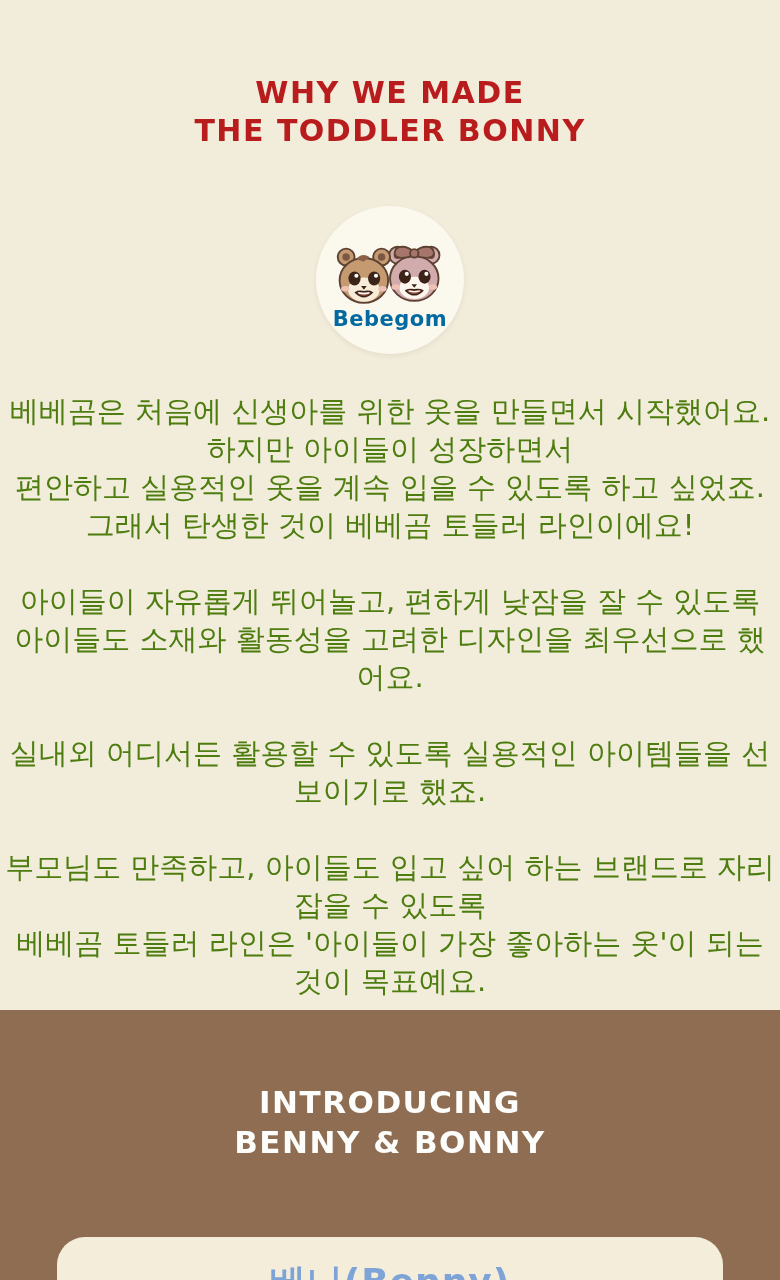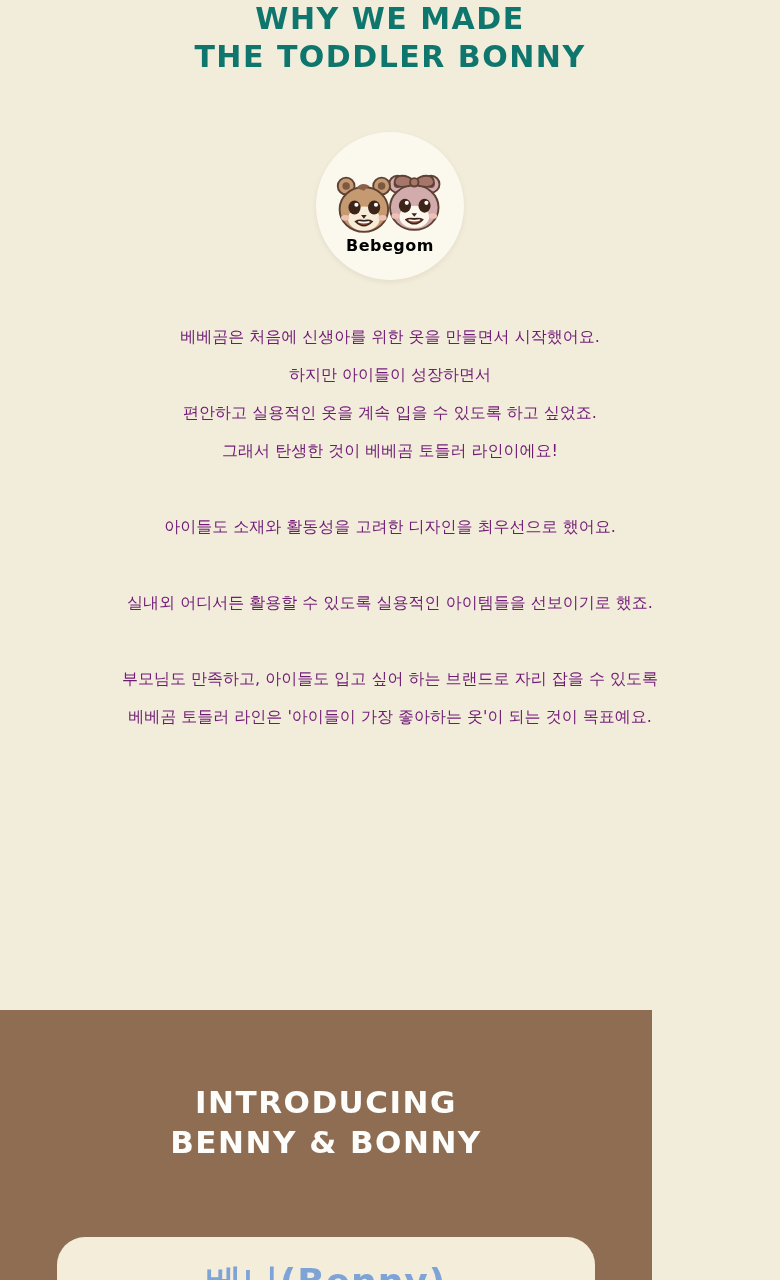"WHY WE MADE" .intro-title { color: #0f766e -> #b91c1c; padding-top: none -> 74px }
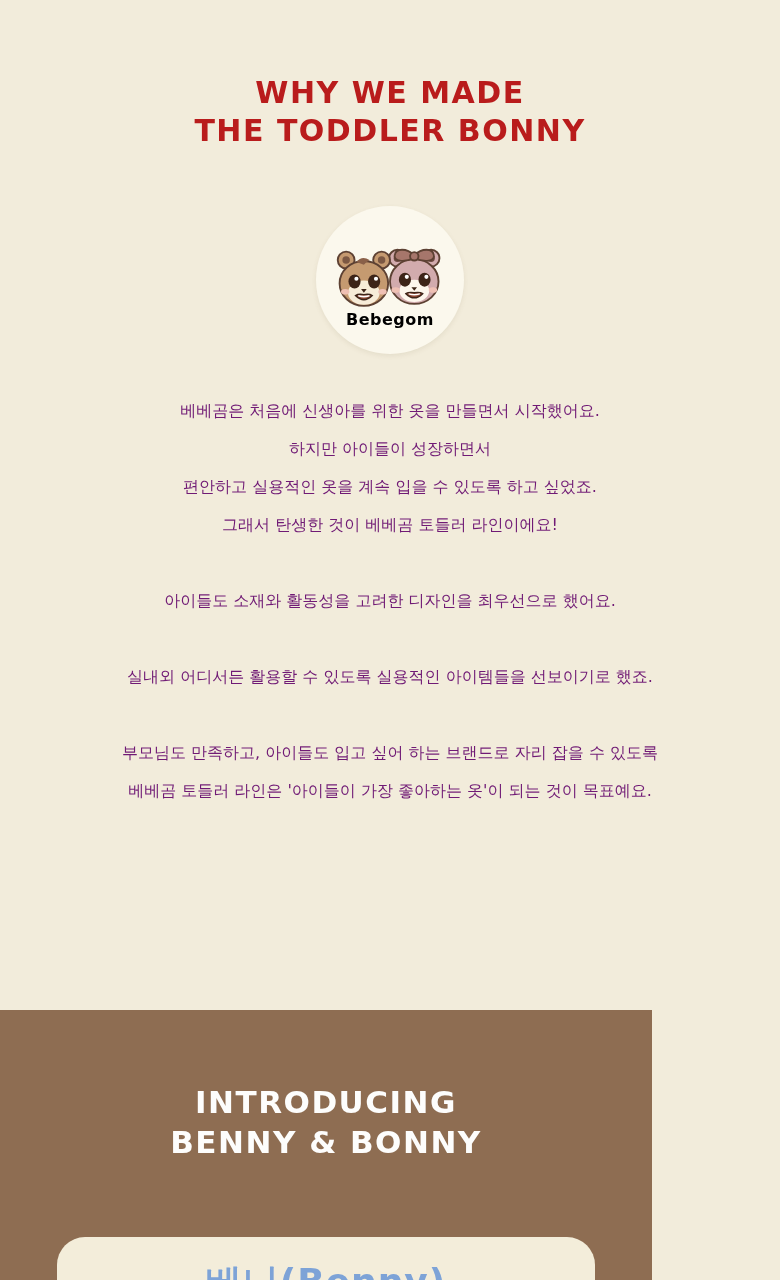"Bebegom" .brand-name { color: #000000 -> #0369a1; font-size: 16px -> 21px }
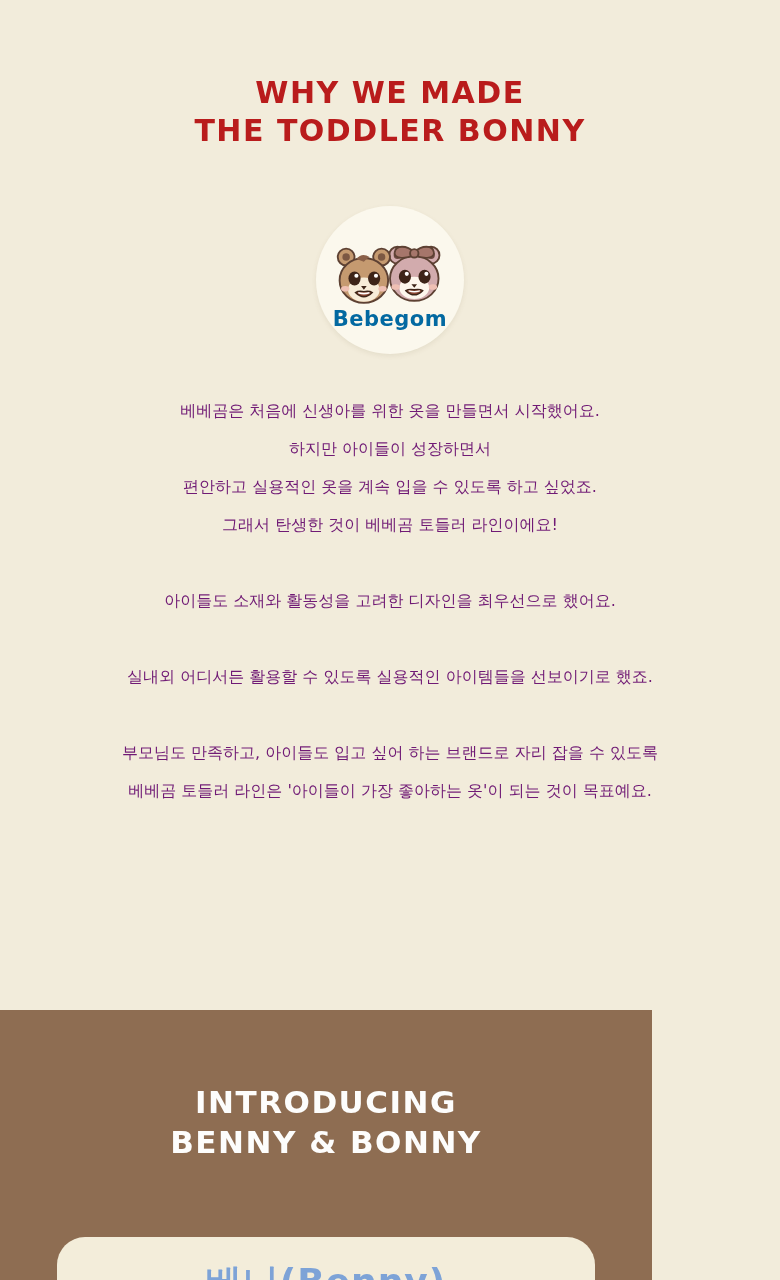"베베곰은 처음에 신생아를 위한 옷을" .intro-body { color: #701a75 -> #4d7c0f; font-size: 16px -> 29px }
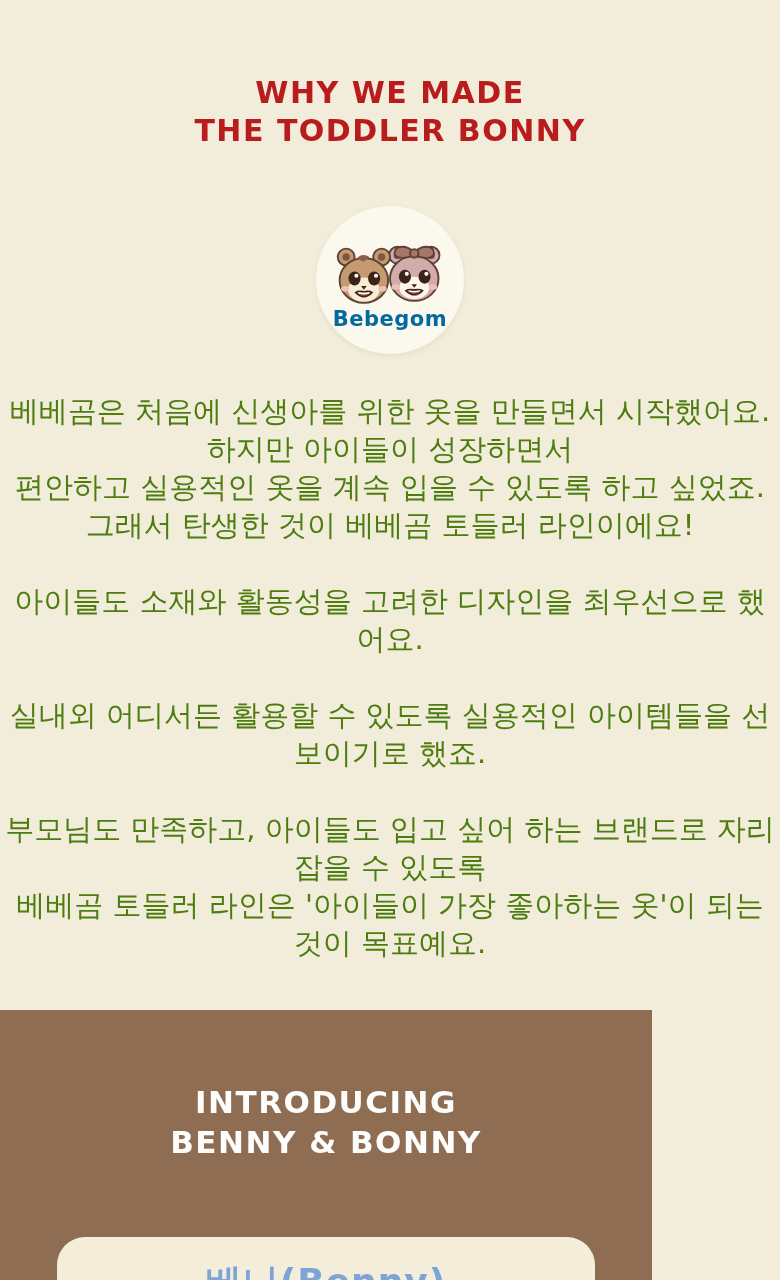"아이들이 자유롭게 뛰어놀고, 편하게 낮잠을" div { html: none -> <div>아이들이 자유롭게 뛰어놀고, 편하게 낮잠을 잘 수 있도록</div> }
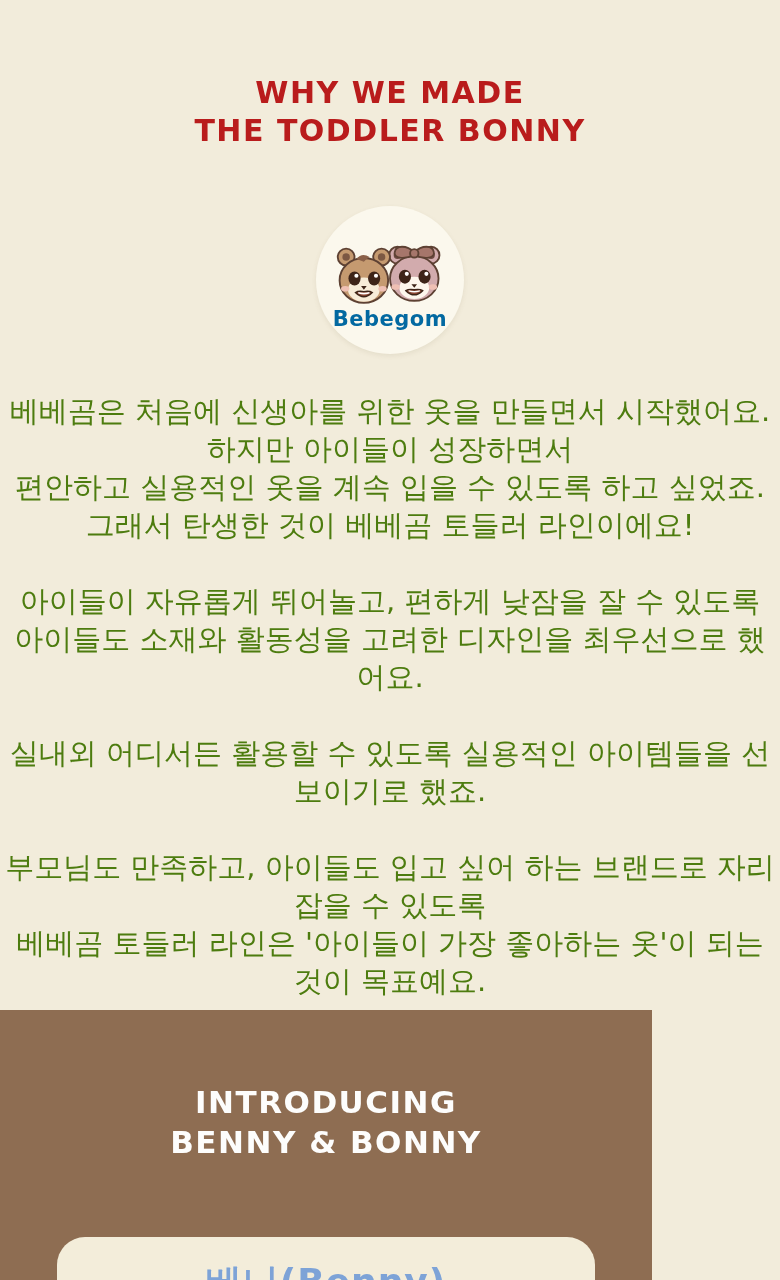"INTRODUCING" .benny-section { width: 652px -> 780px }
